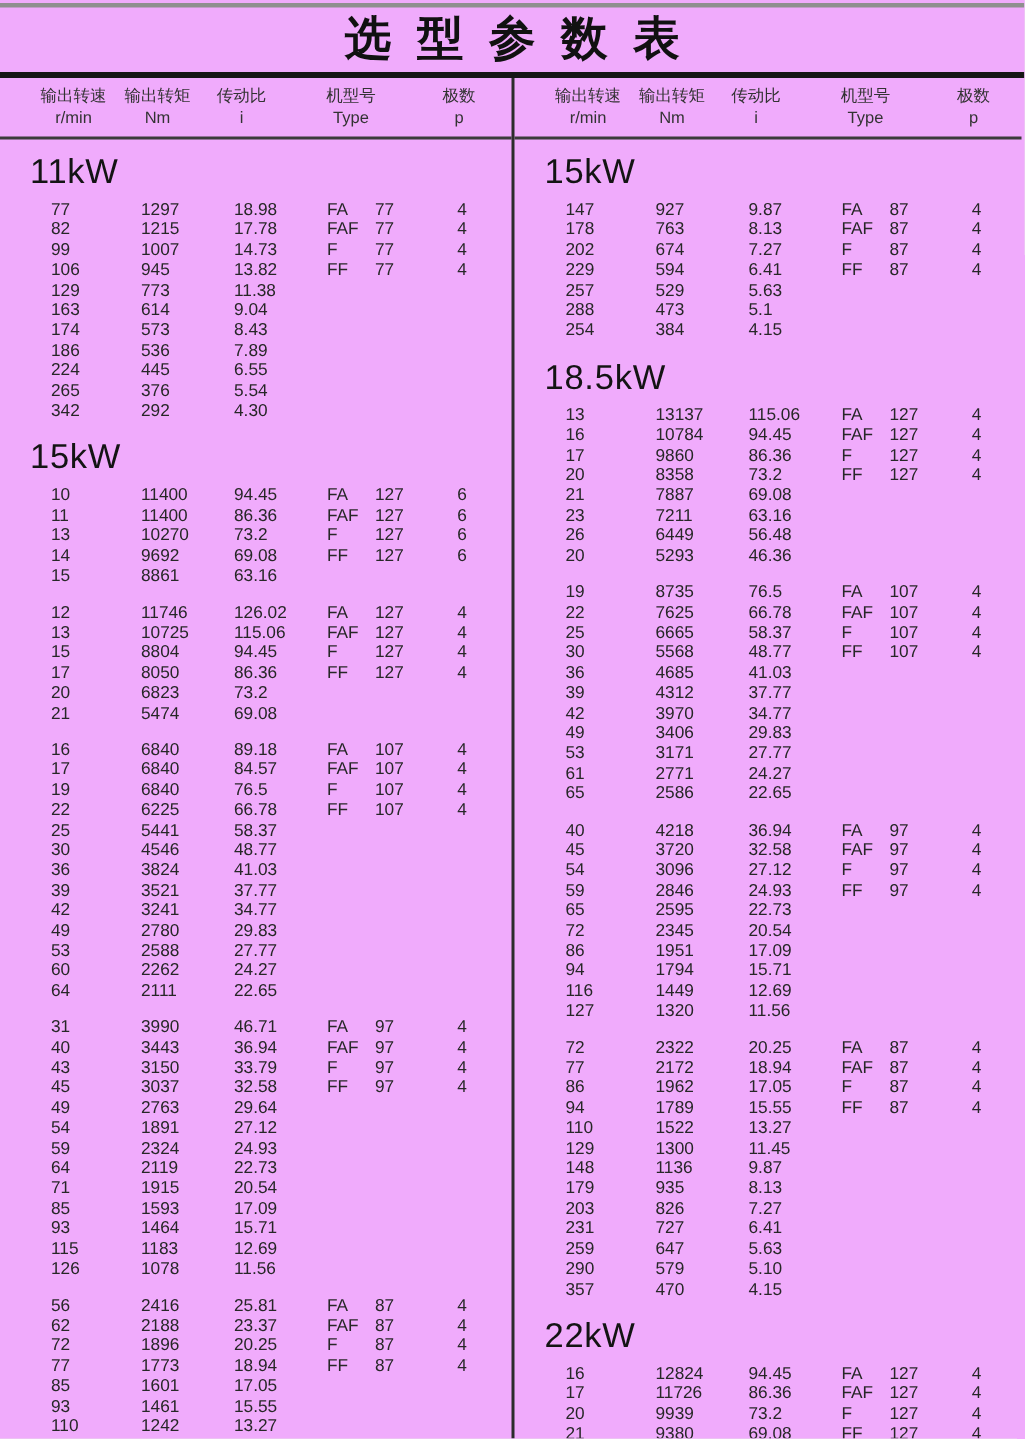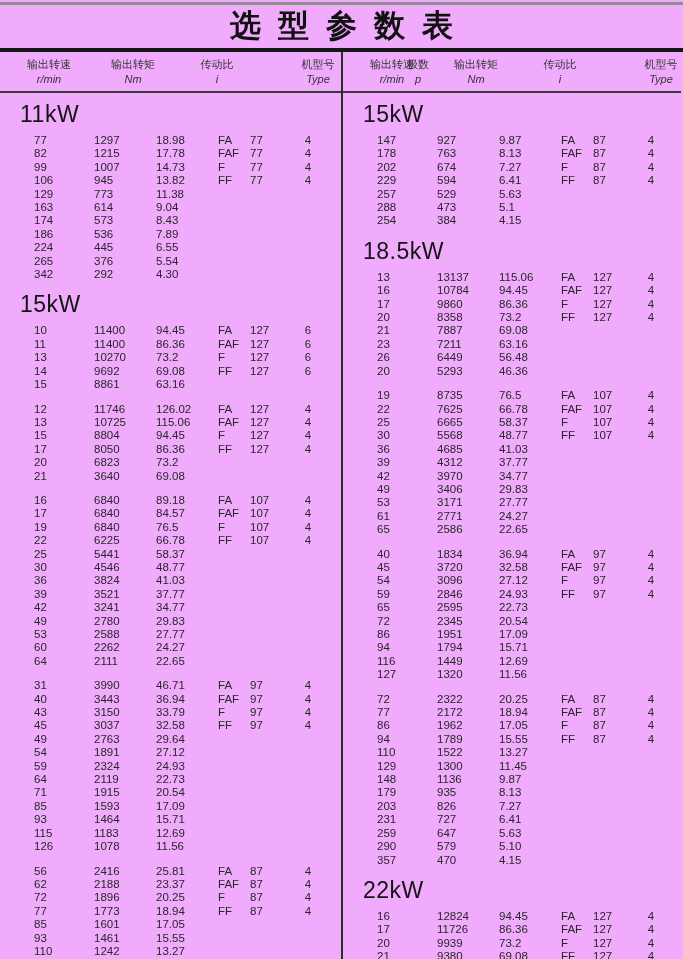"输出转速" .col-headers { gap: 28px -> none }
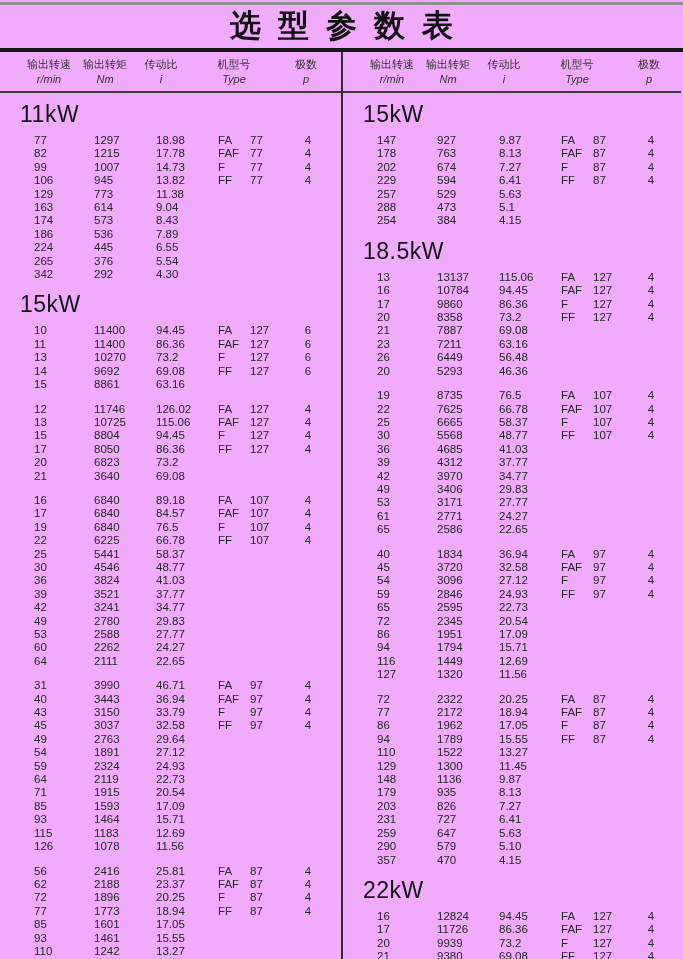"r/min" .hdr-en { font-style: italic -> none }
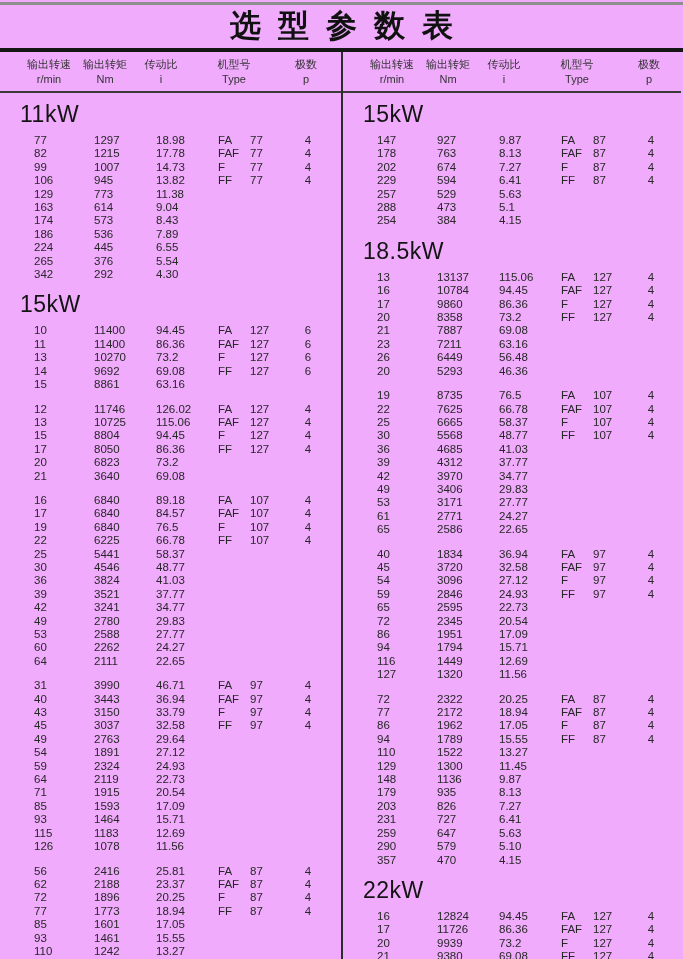"3640" span.cell { text: 3640 -> 5474 }
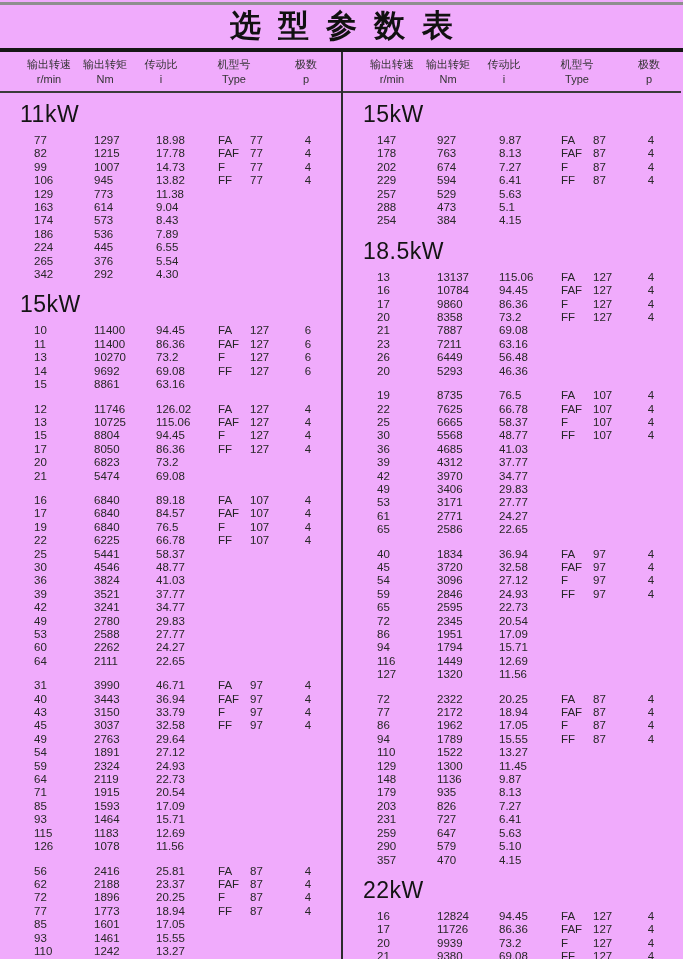"1834" span.cell { text: 1834 -> 4218 }
